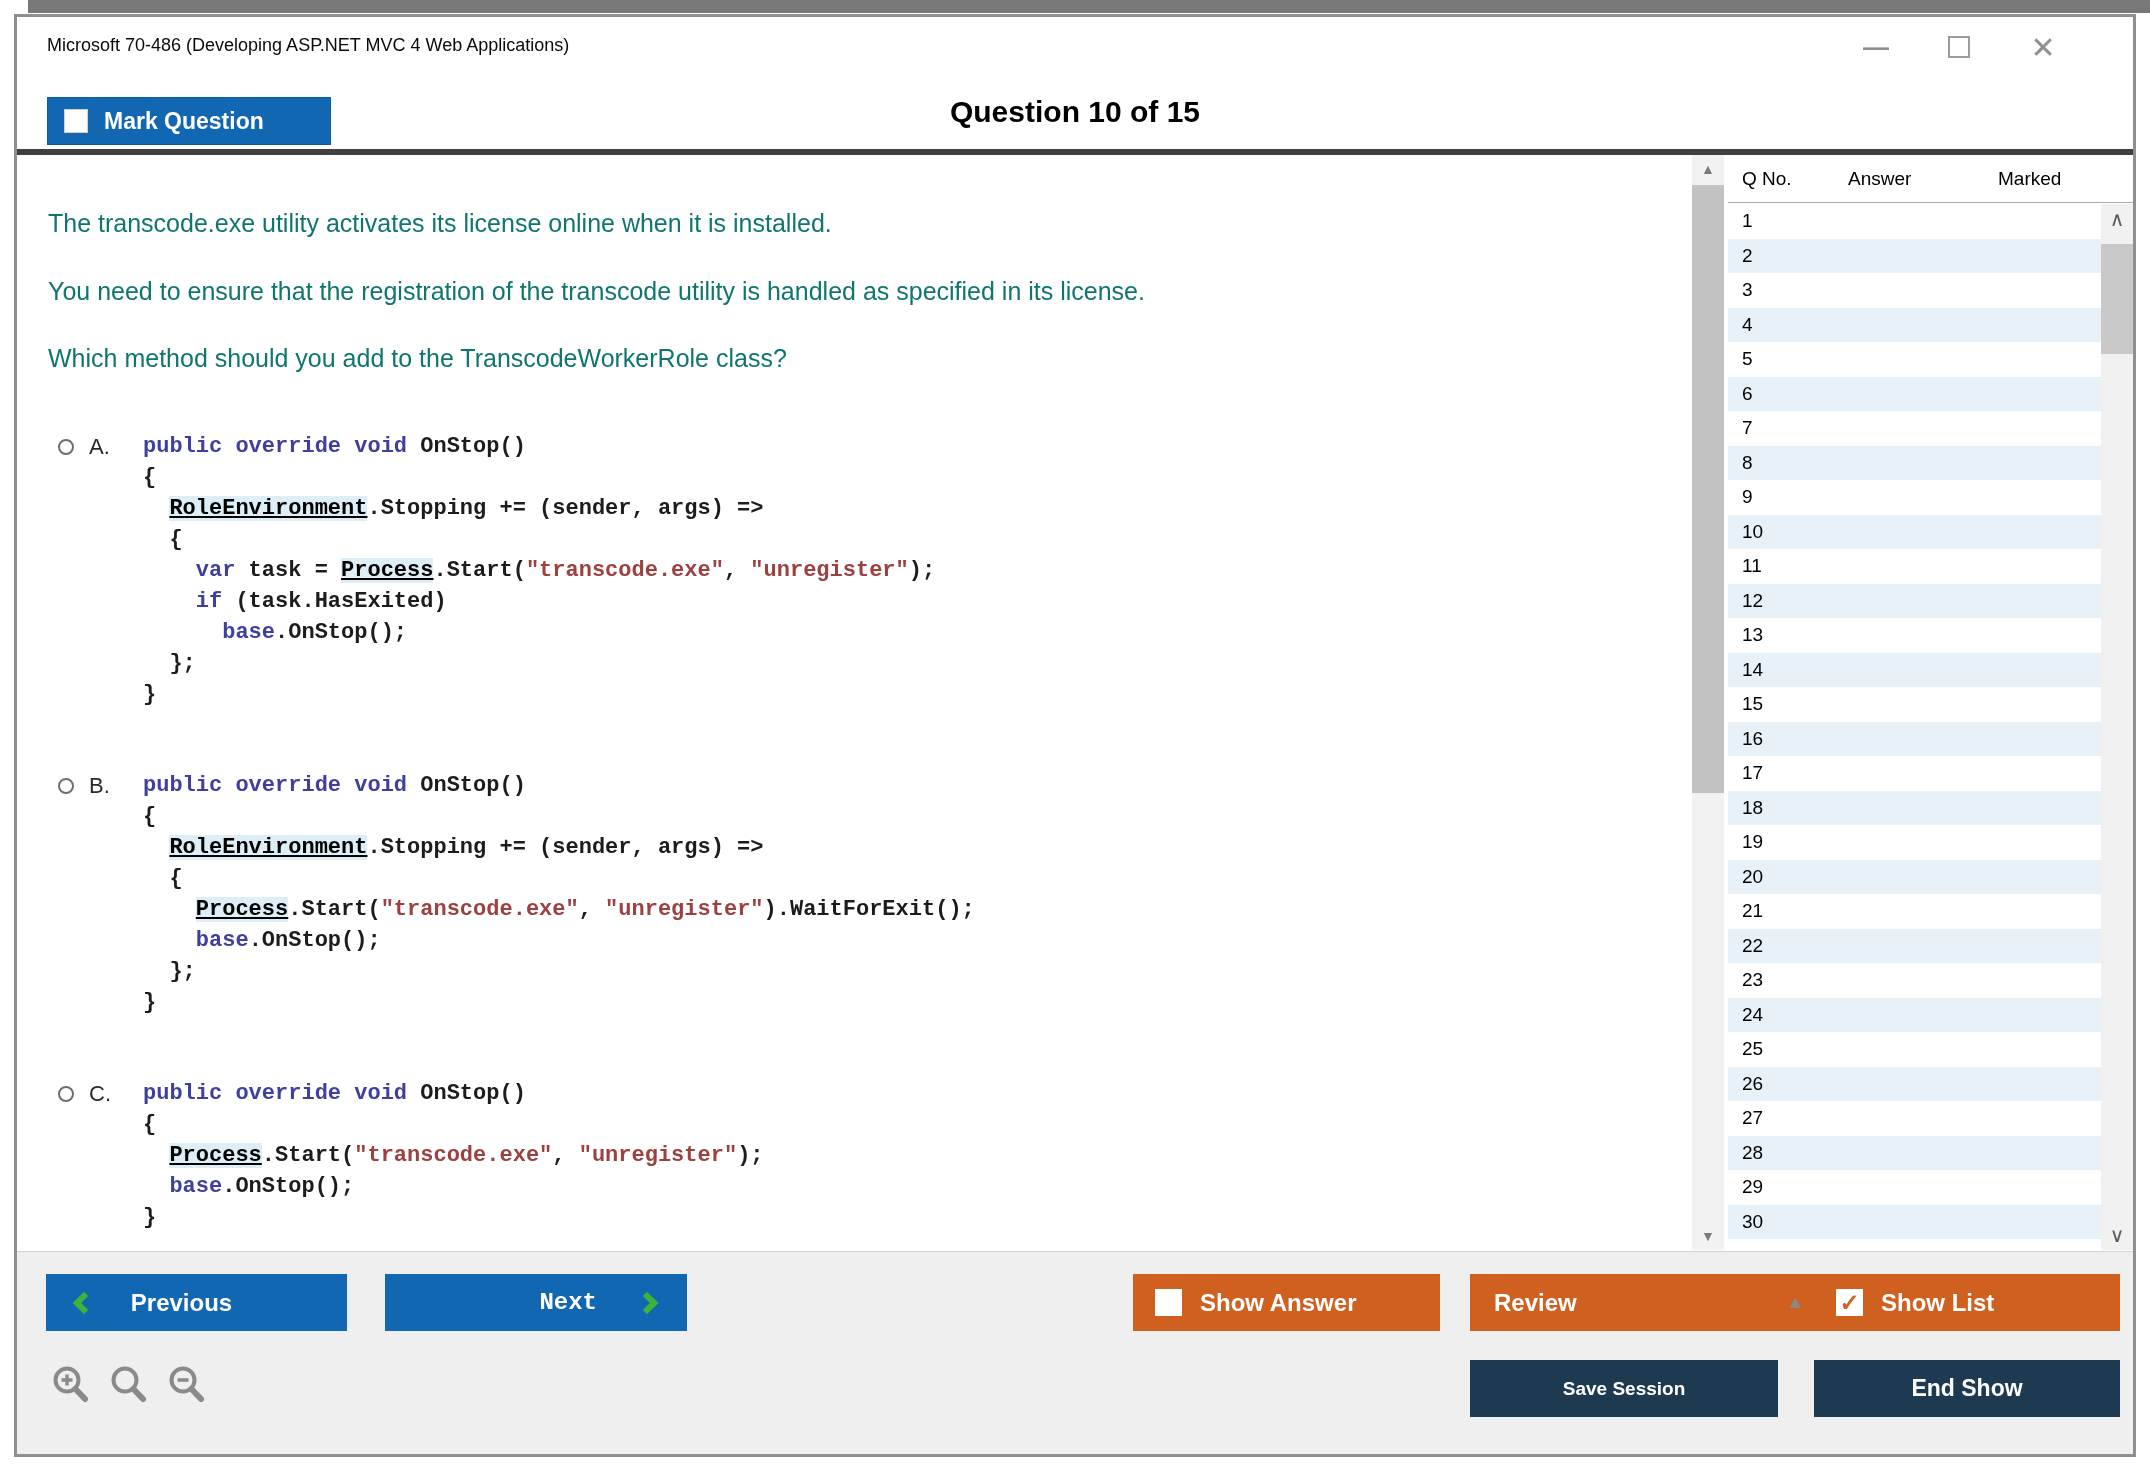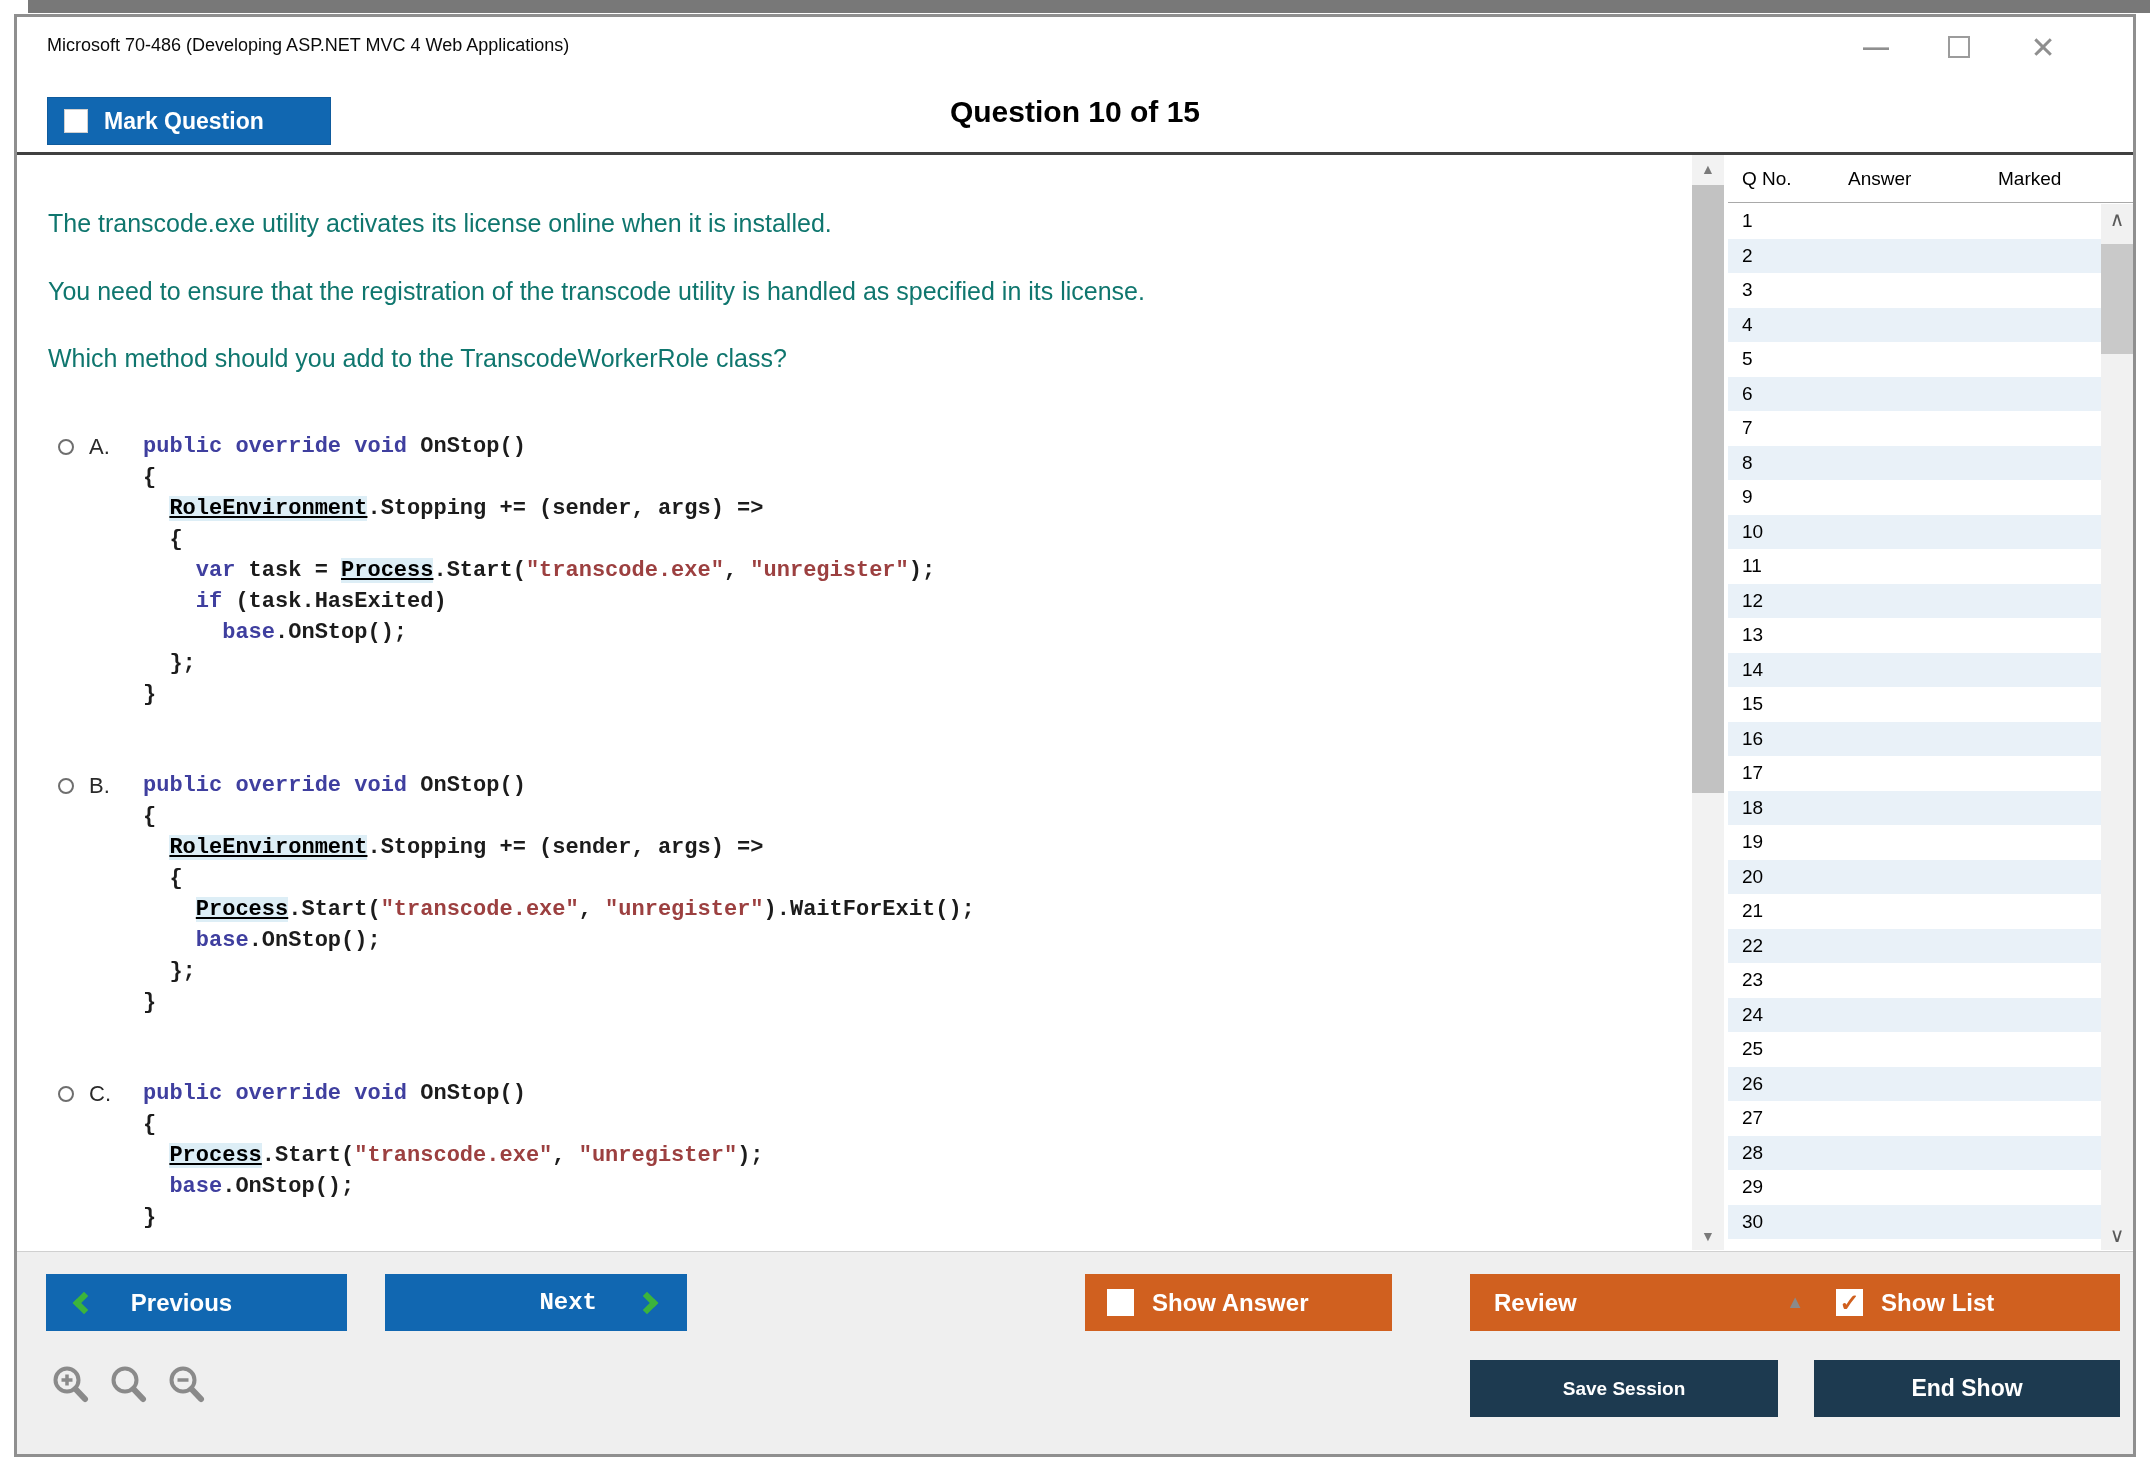"Mark Question" .header { border-bottom: 3px solid #404040 -> 6px solid #404040 }
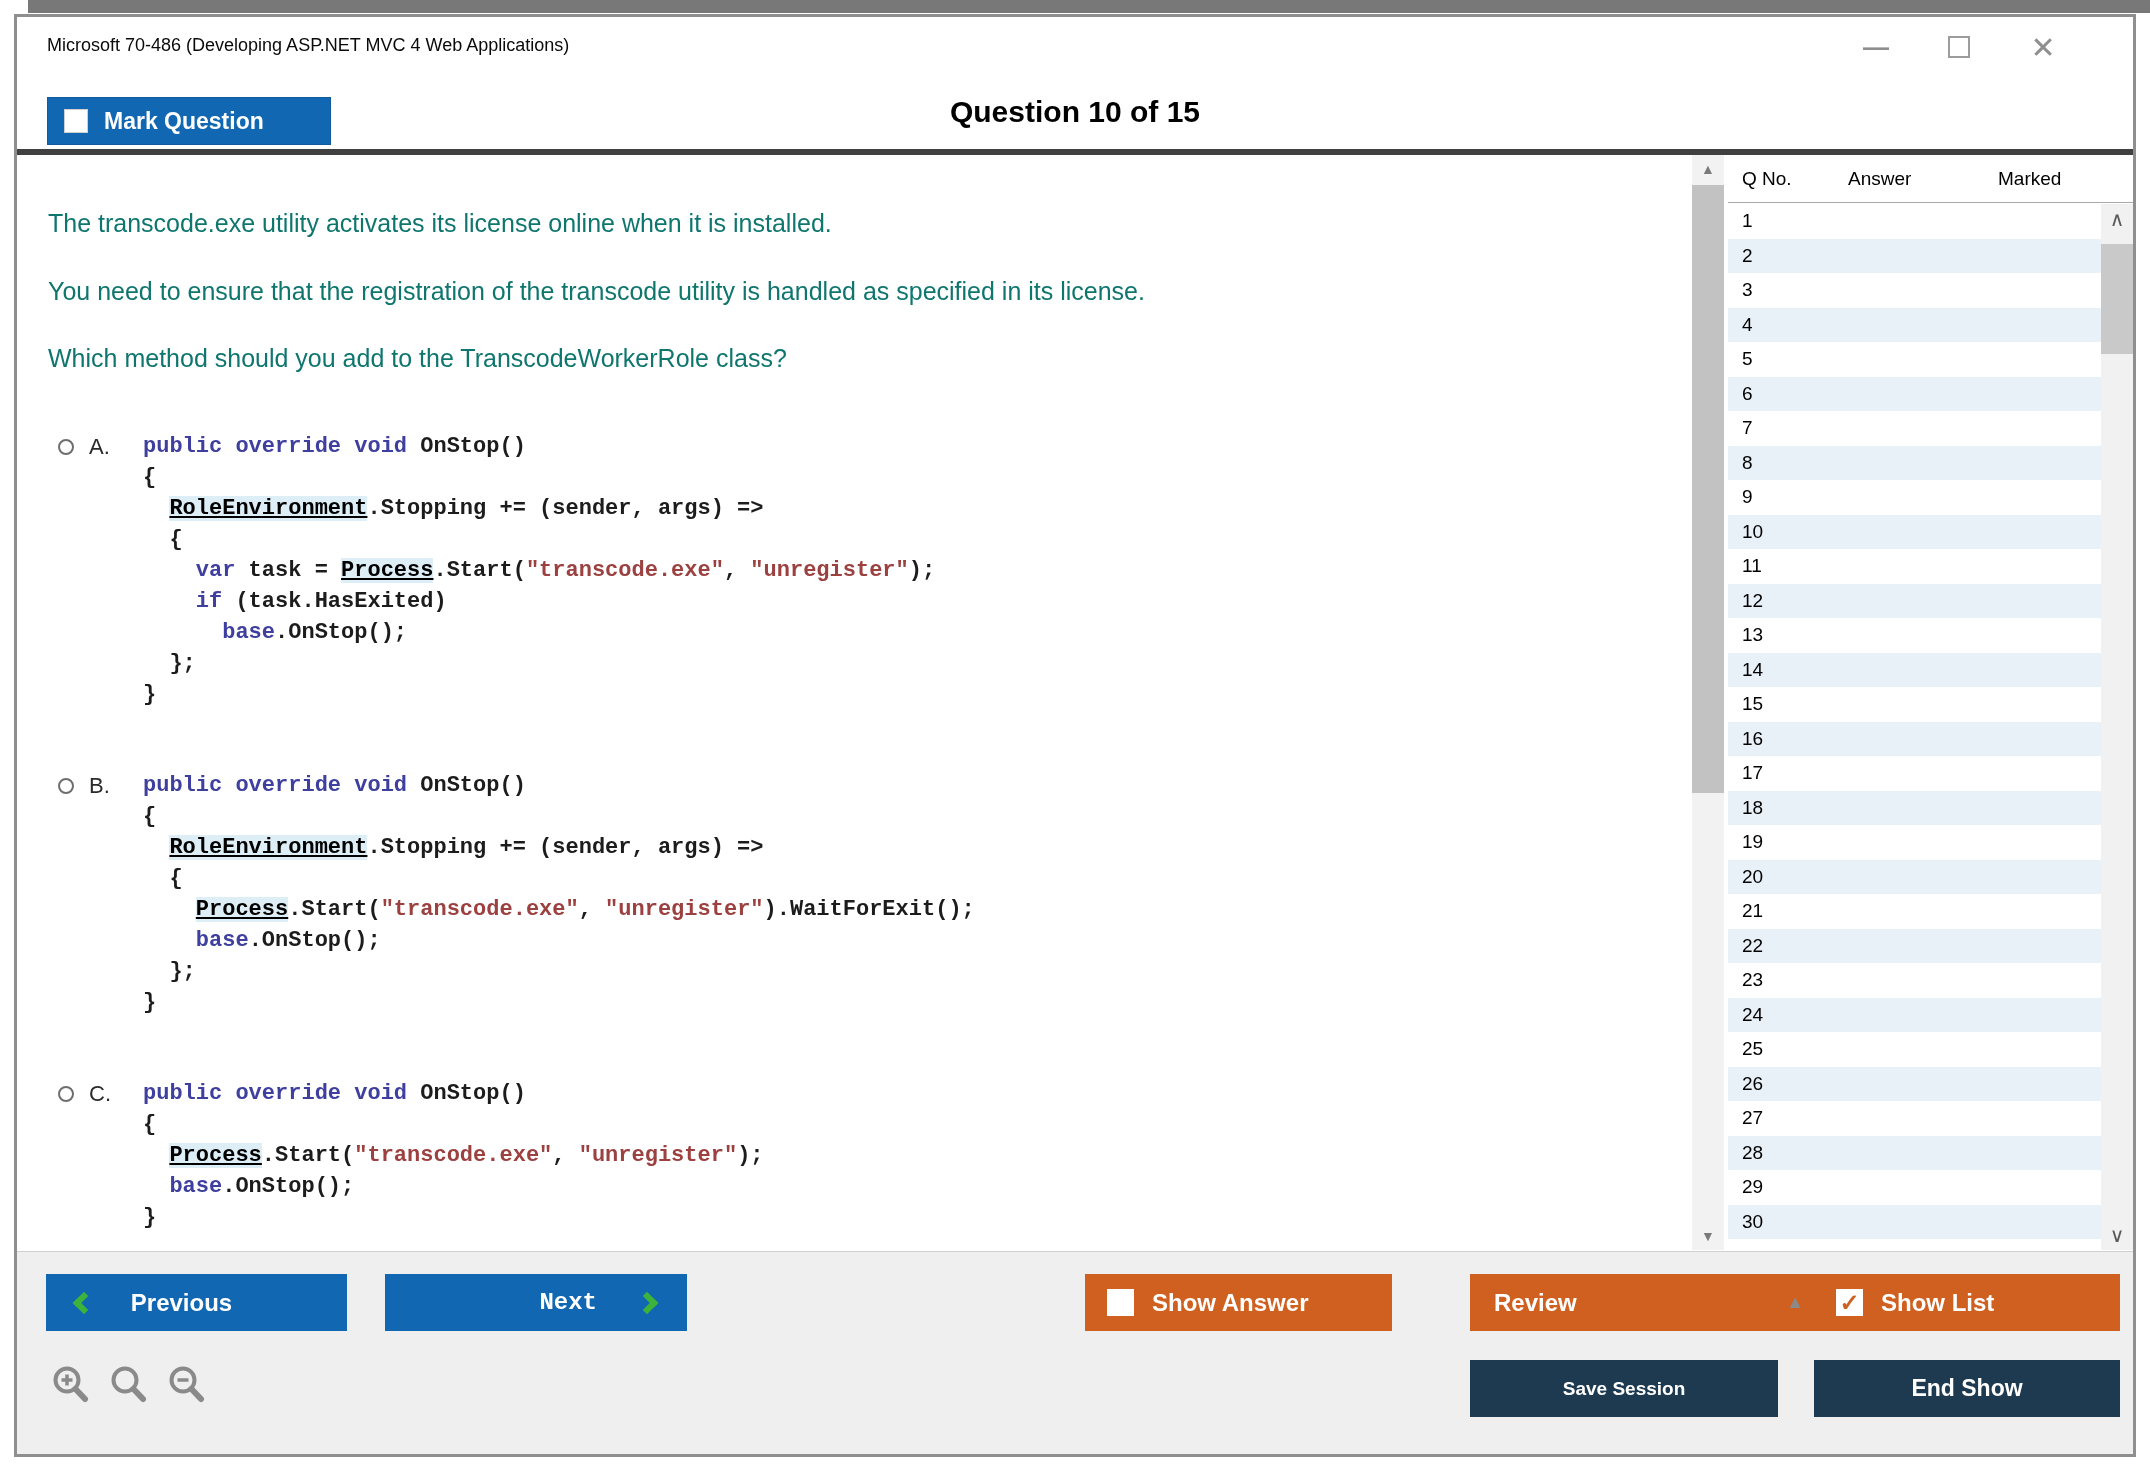"Show Answer" .btn-show-answer { left: 1068px -> 1116px }
